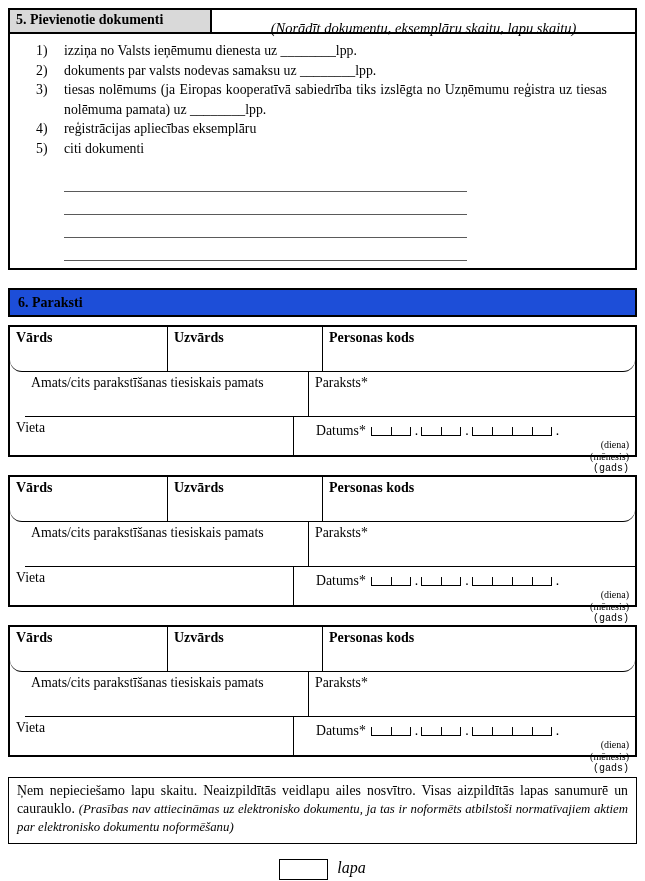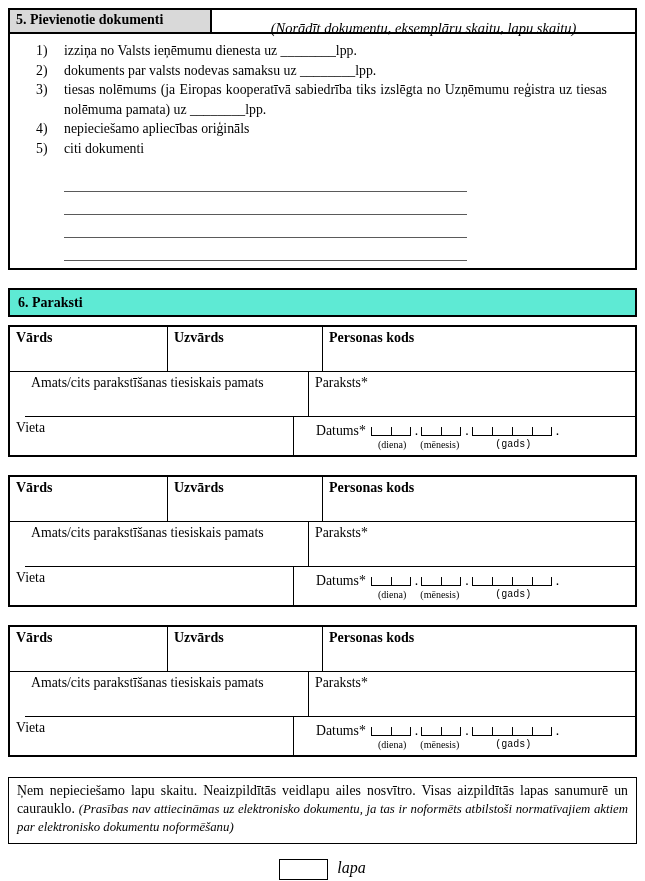"nepieciešamo apliecības oriģināls" span.txt { text: nepieciešamo apliecības oriģināls -> reģistrācijas apliecības eksemplāru }
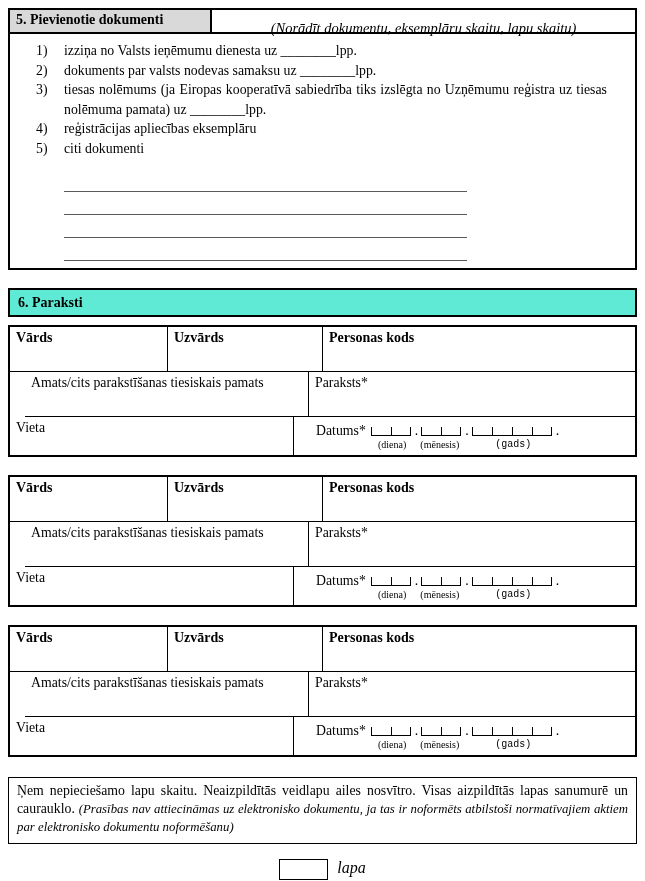"6. Paraksti" .s6-header { background: #5eead4 -> #1d4ed8 }
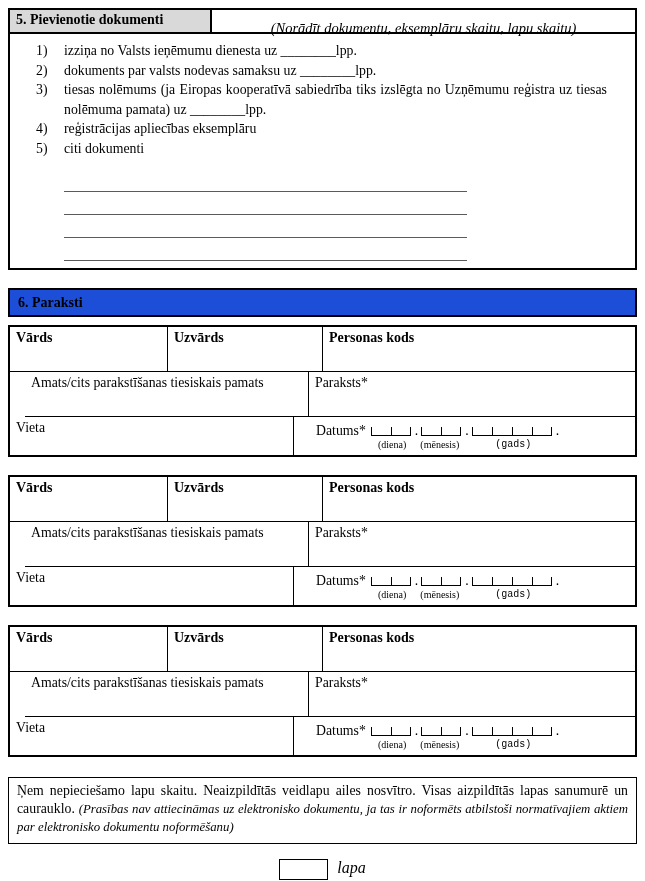"Vārds" .sig-row.r1 { border-radius: none -> 12px }
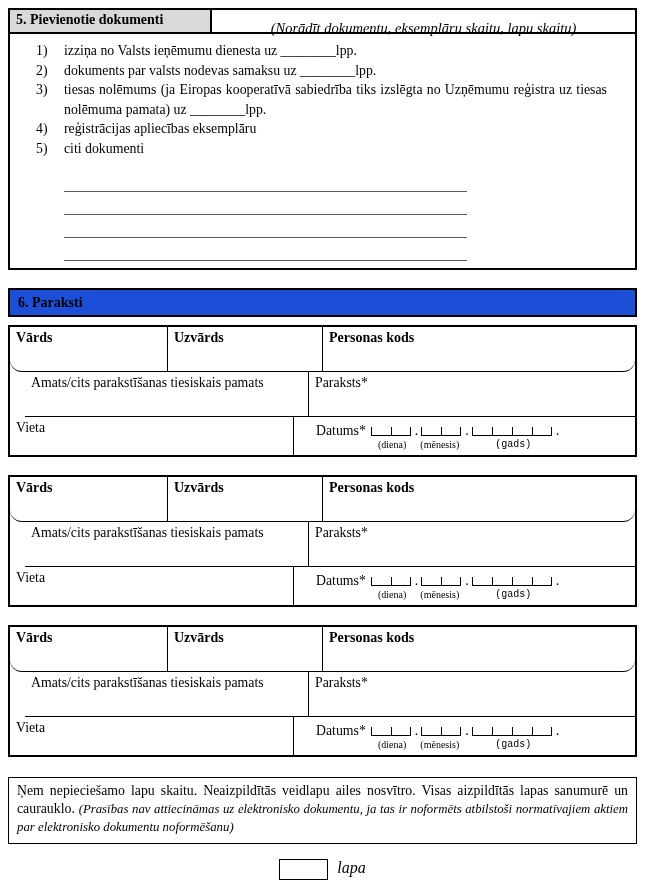"(diena)" .datums-sub { flex-direction: none -> column }
